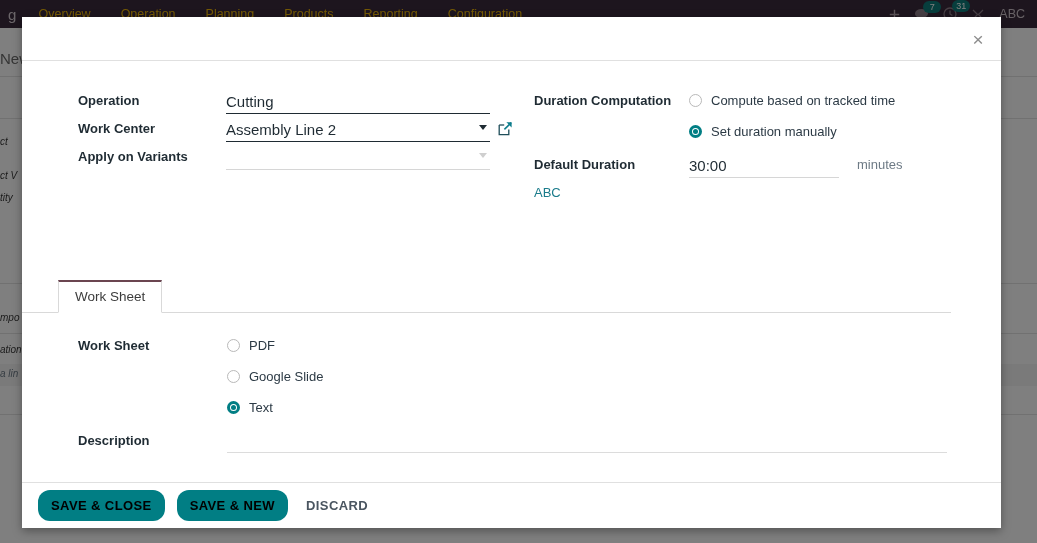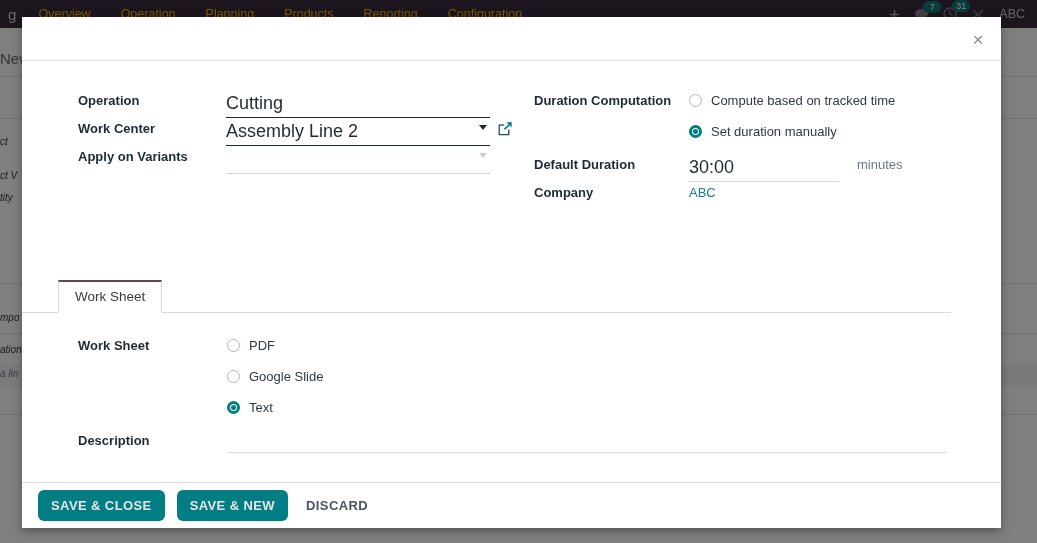"Cutting" .finput { font-size: 18px -> 15px }
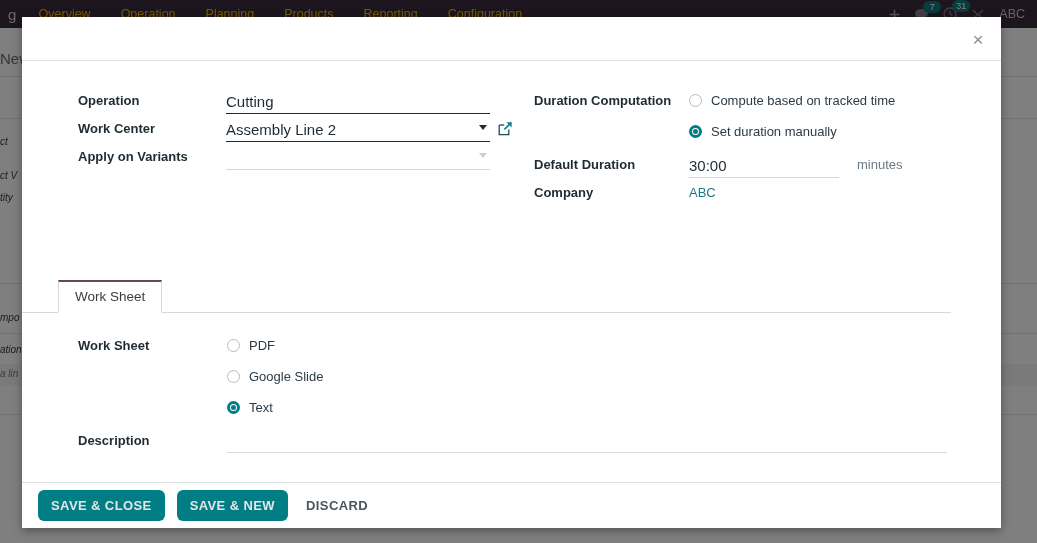"Company" span.flabel { html: <span>Company</span> -> none }
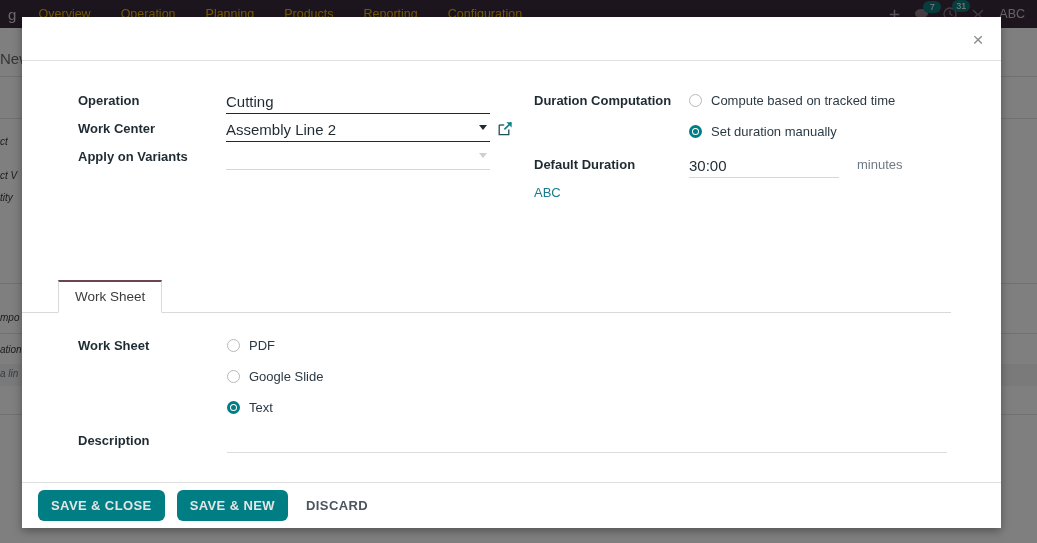"SAVE & CLOSE" .btn-primary { border-radius: 6px -> 12px; color: #e5e5e5 -> #000000 }
